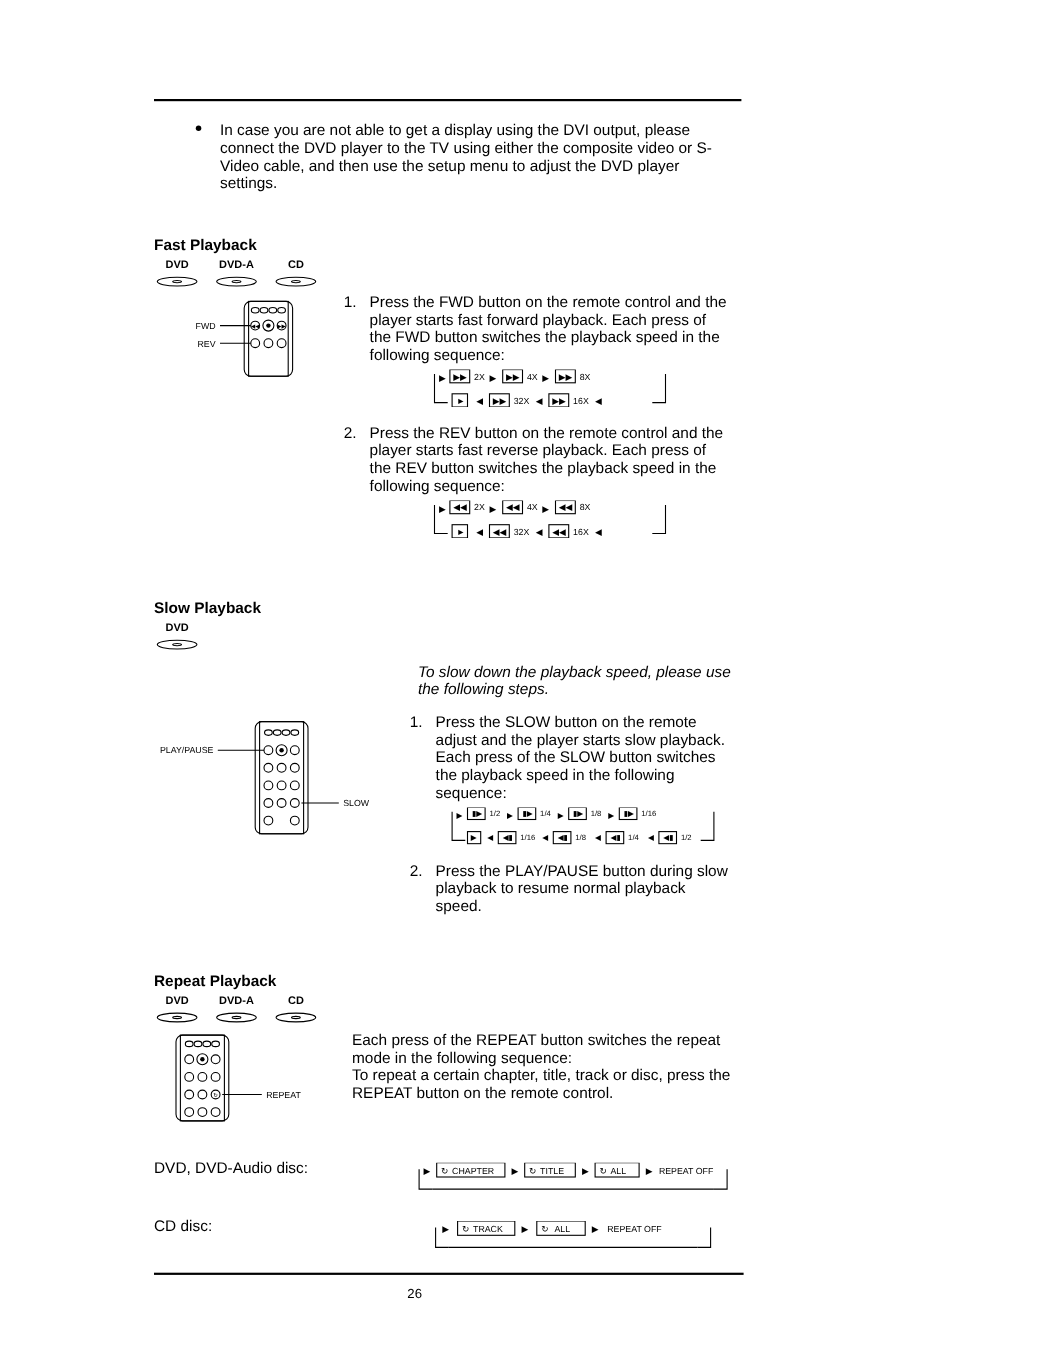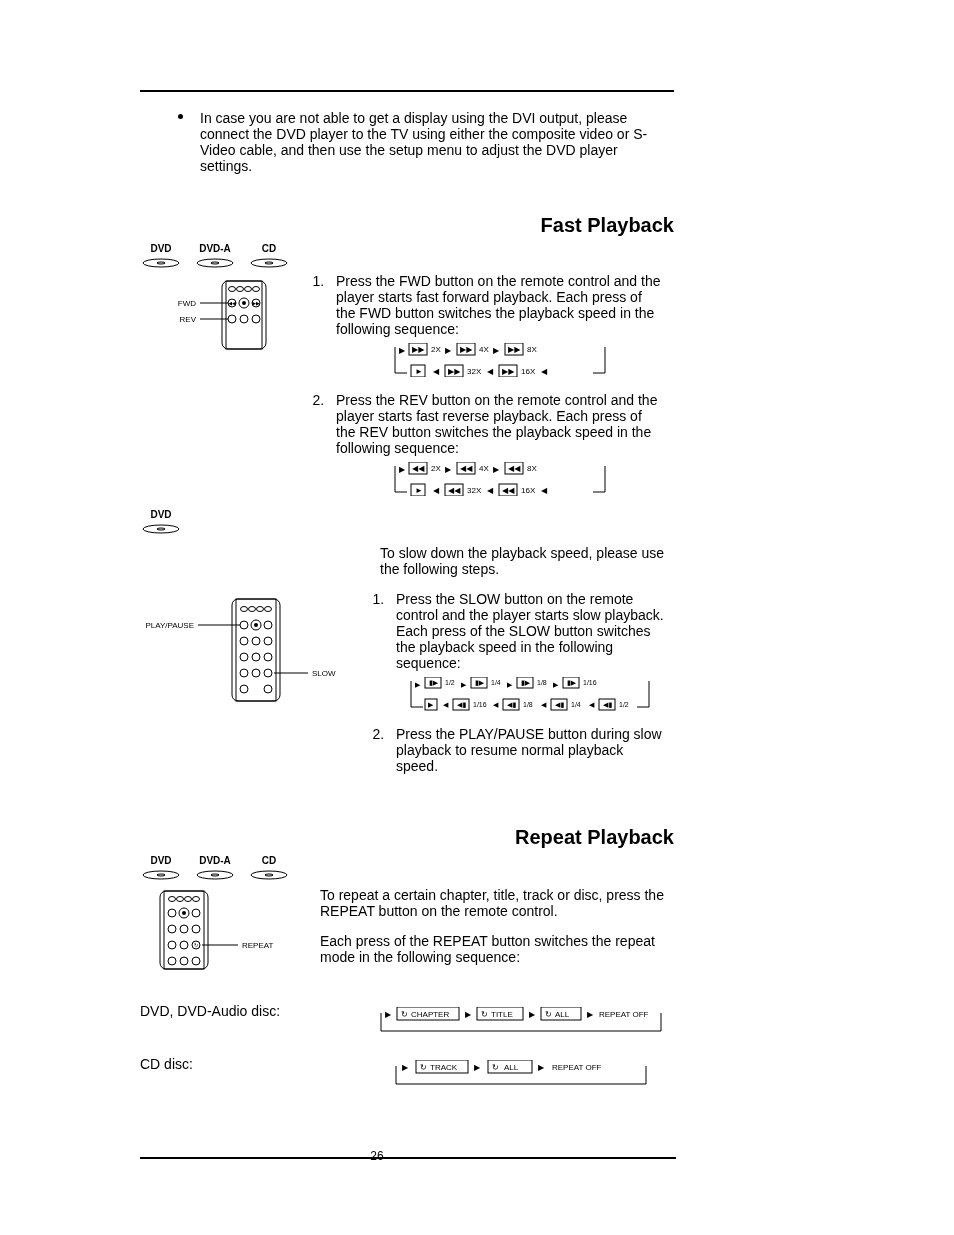"Fast Playback" .section-head { font-size: 20px -> 14px; text-align: right -> none }
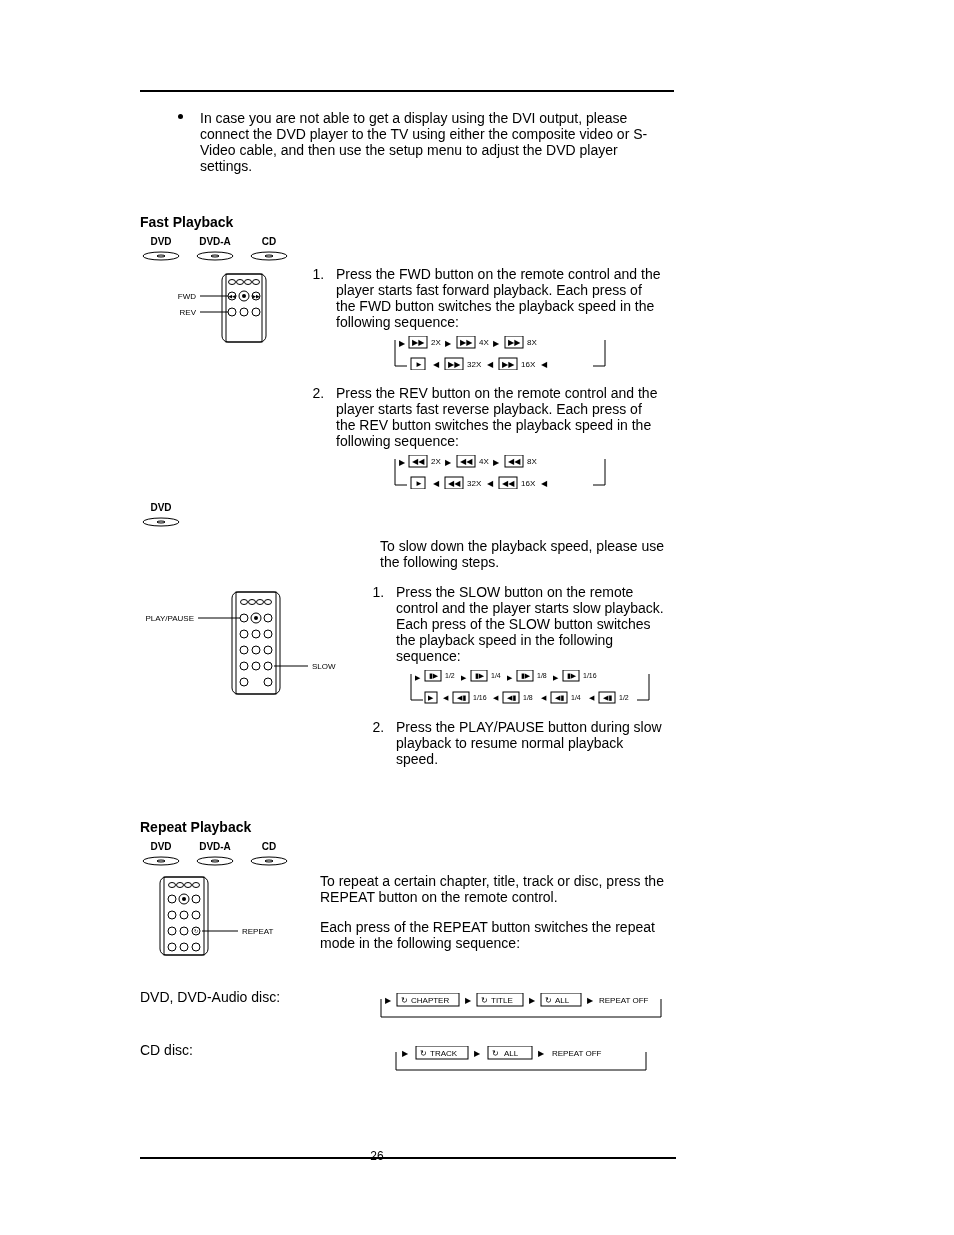"Slow Playback" div.section-head { html: none -> <div>Slow Playback</div> }
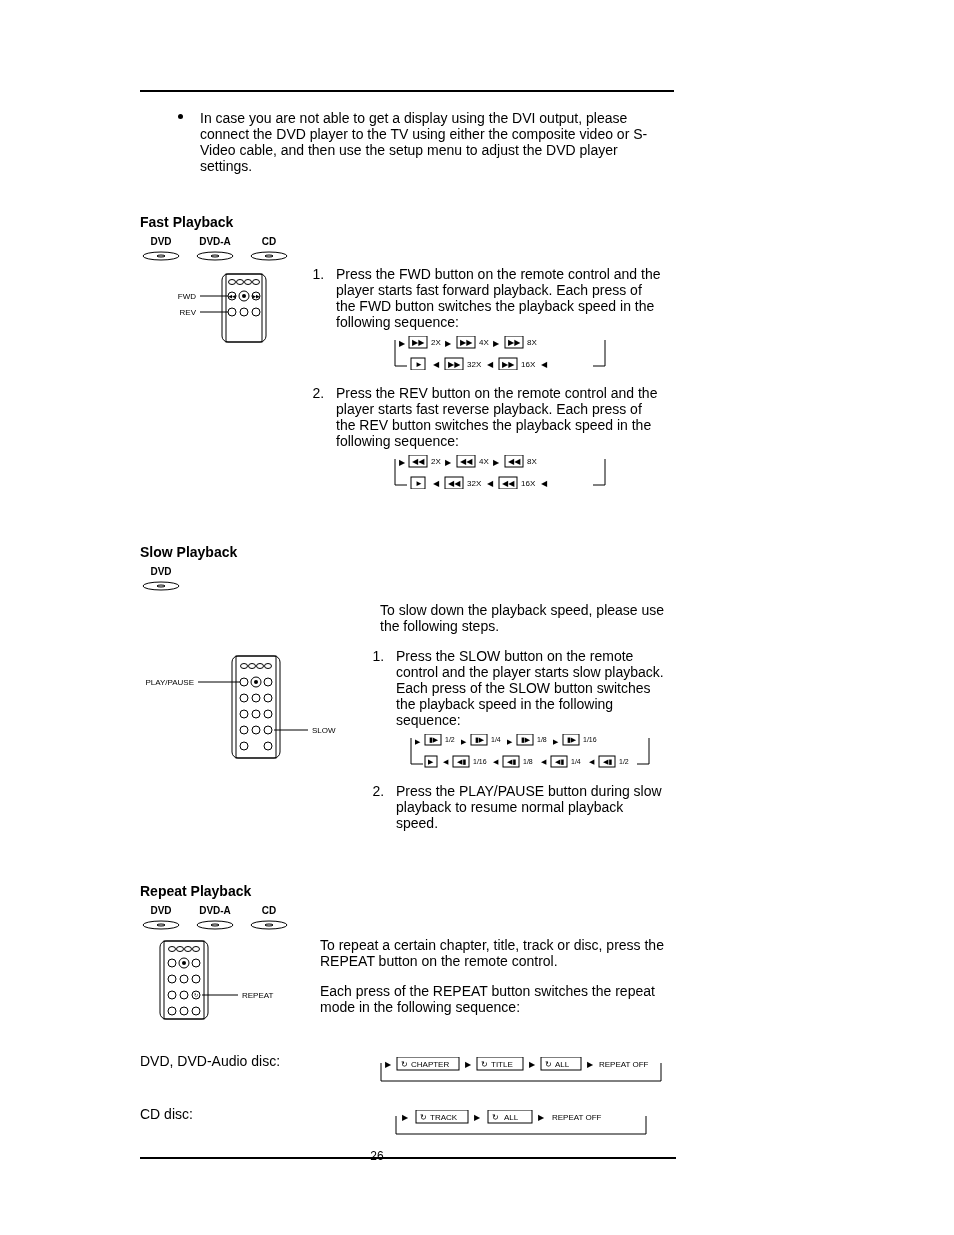"To slow down the playback" div.intro { font-style: none -> italic }
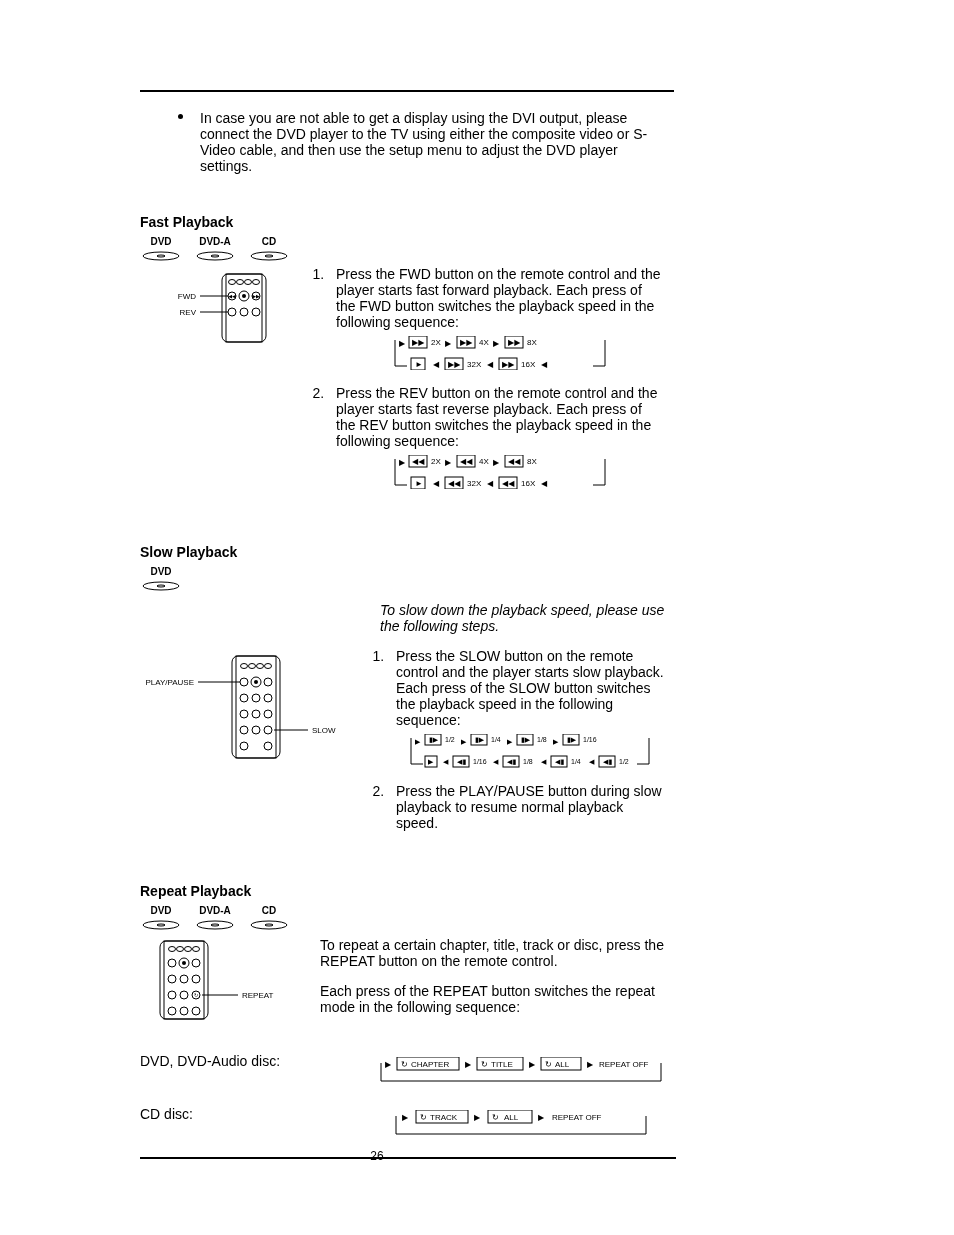"Press the SLOW button on" span { text: control -> adjust }
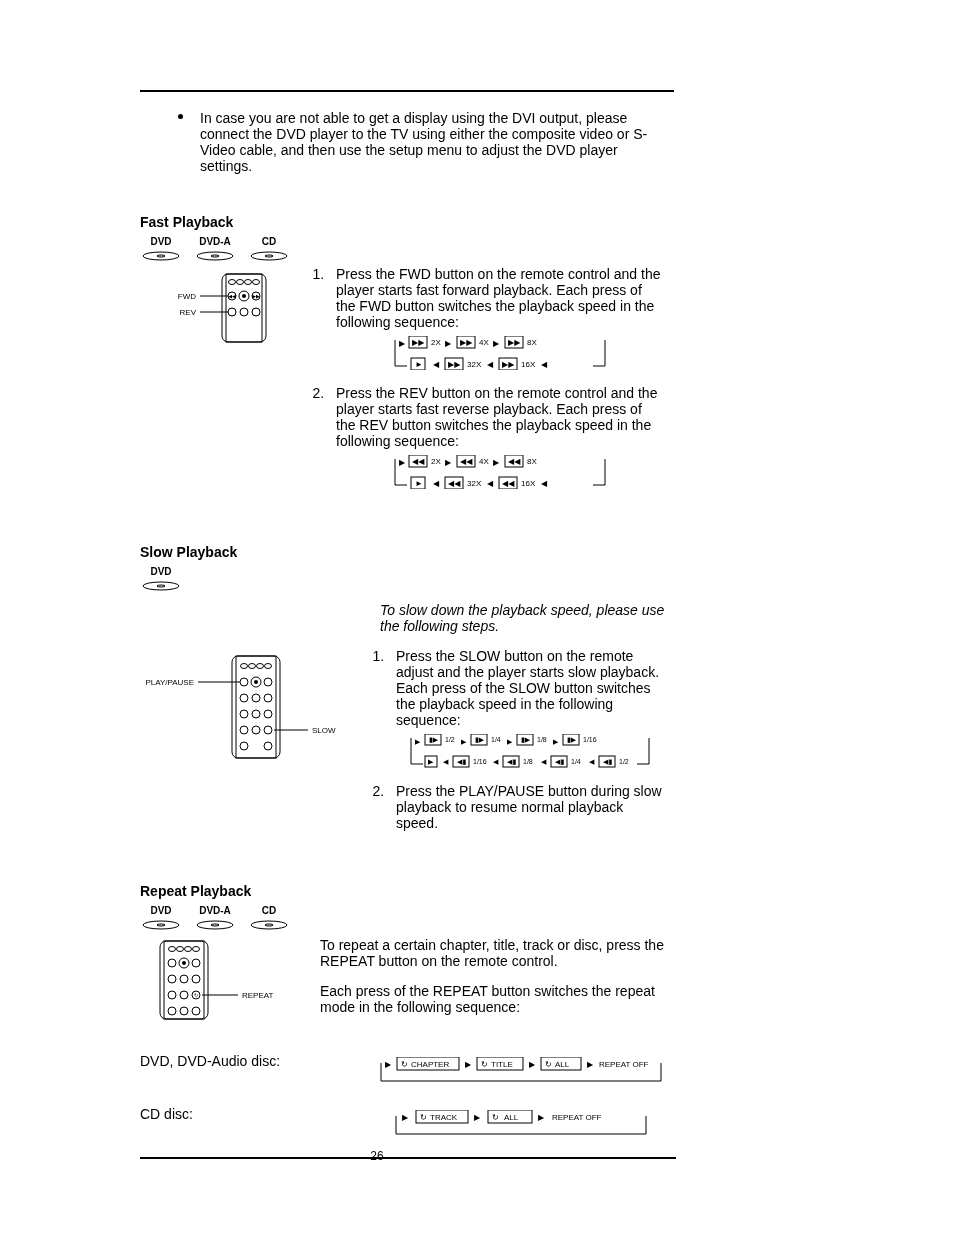"To repeat a certain chapter," div { order: before "Each press of the REPEAT" -> after "Each press of the REPEAT" }
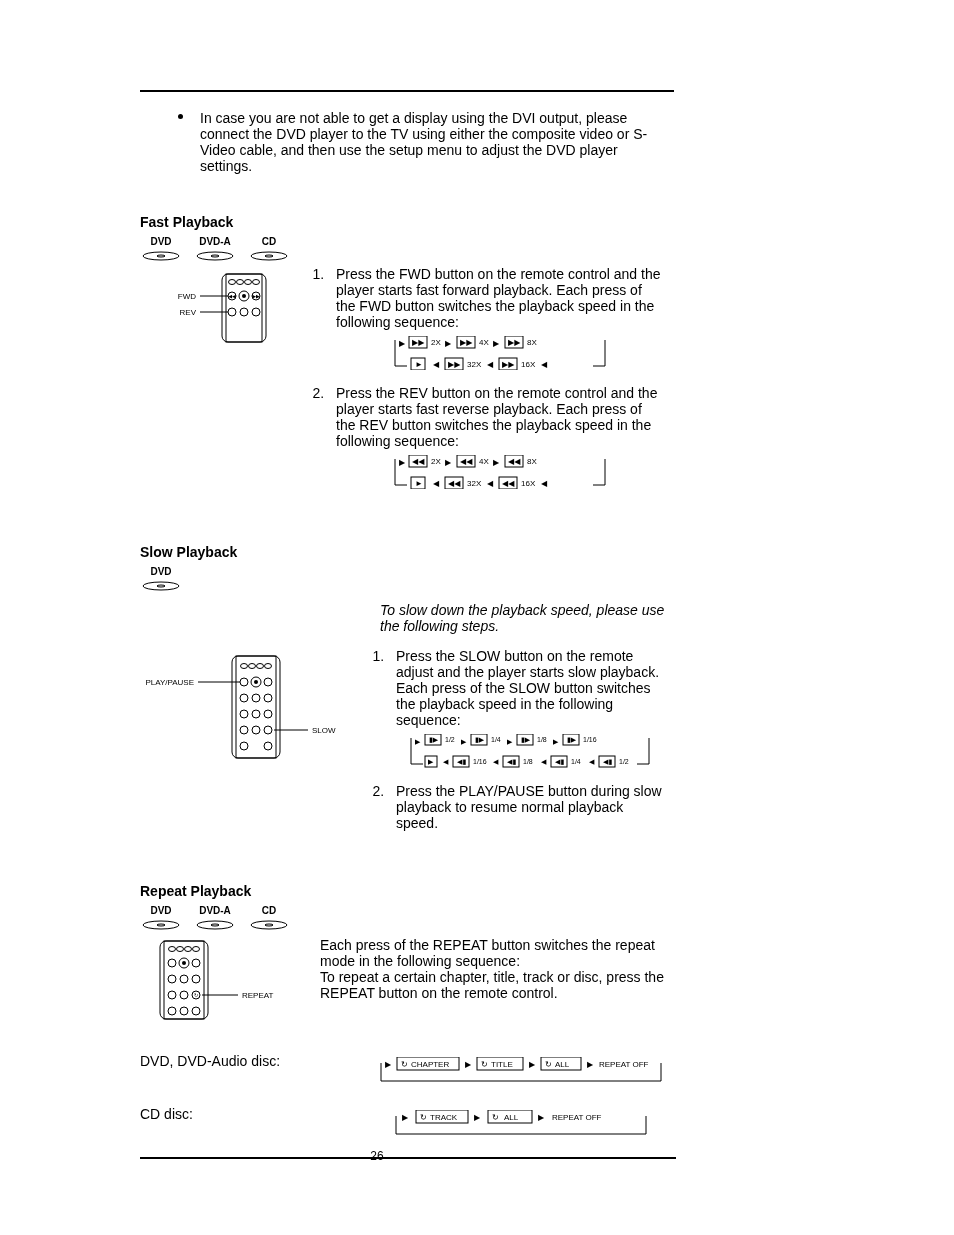"26" .page-num { bottom: 72px -> 52px }
